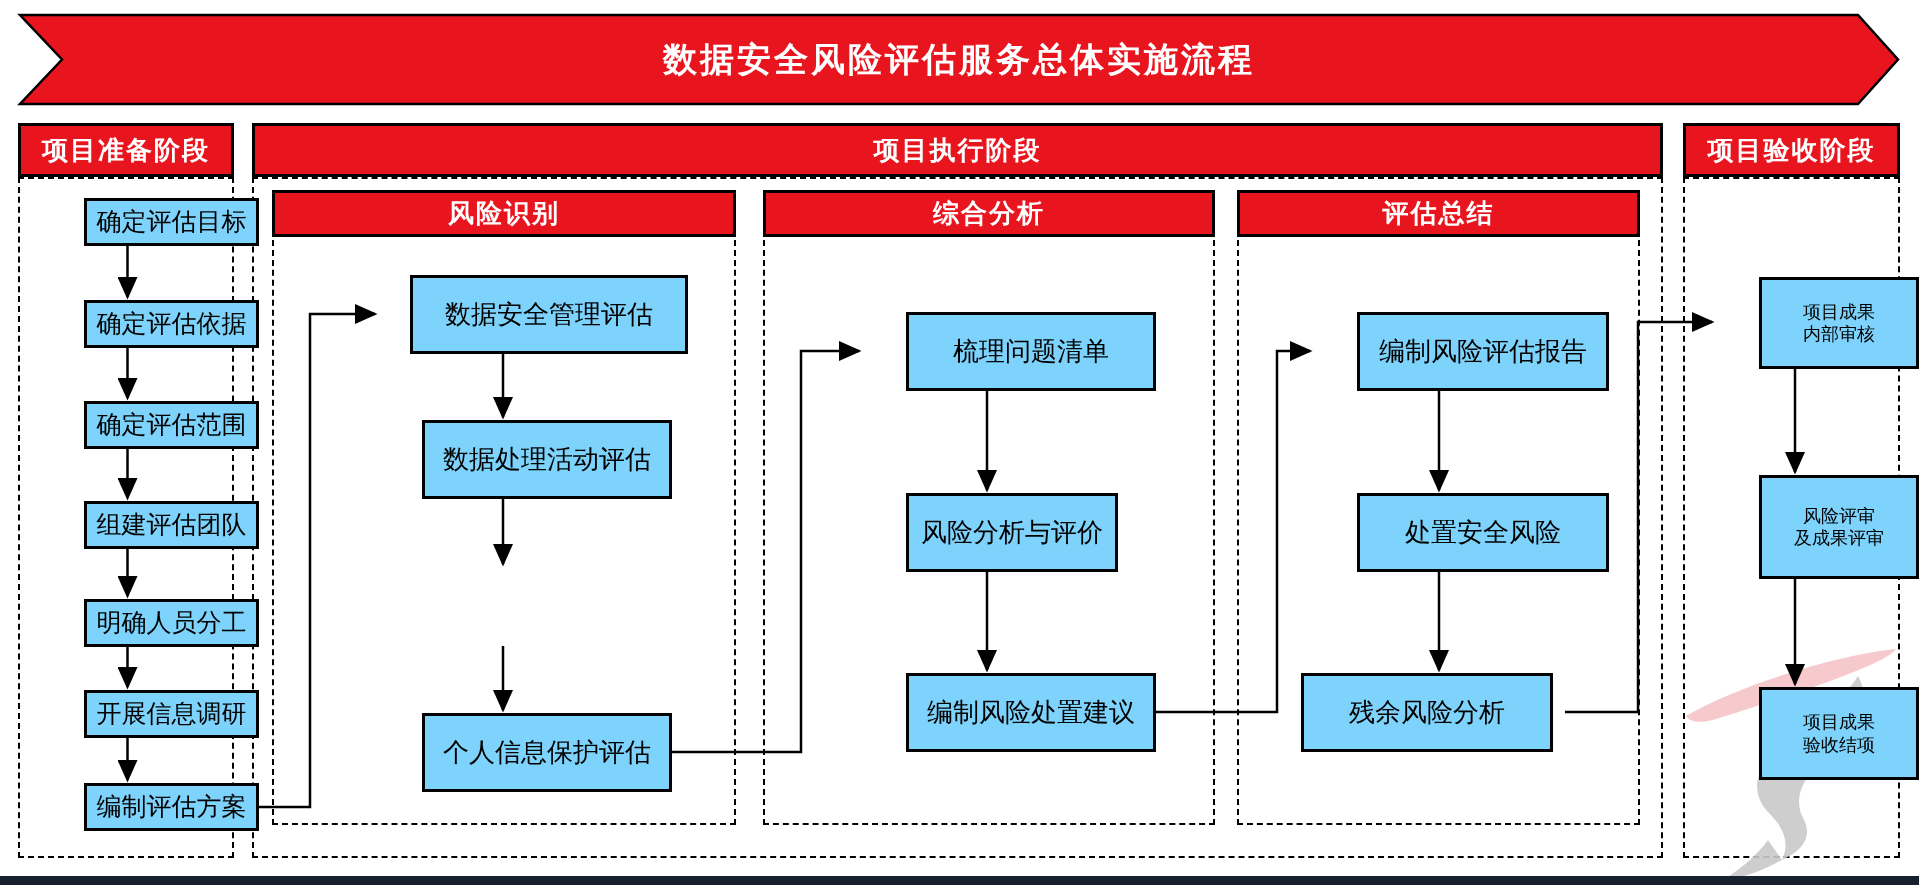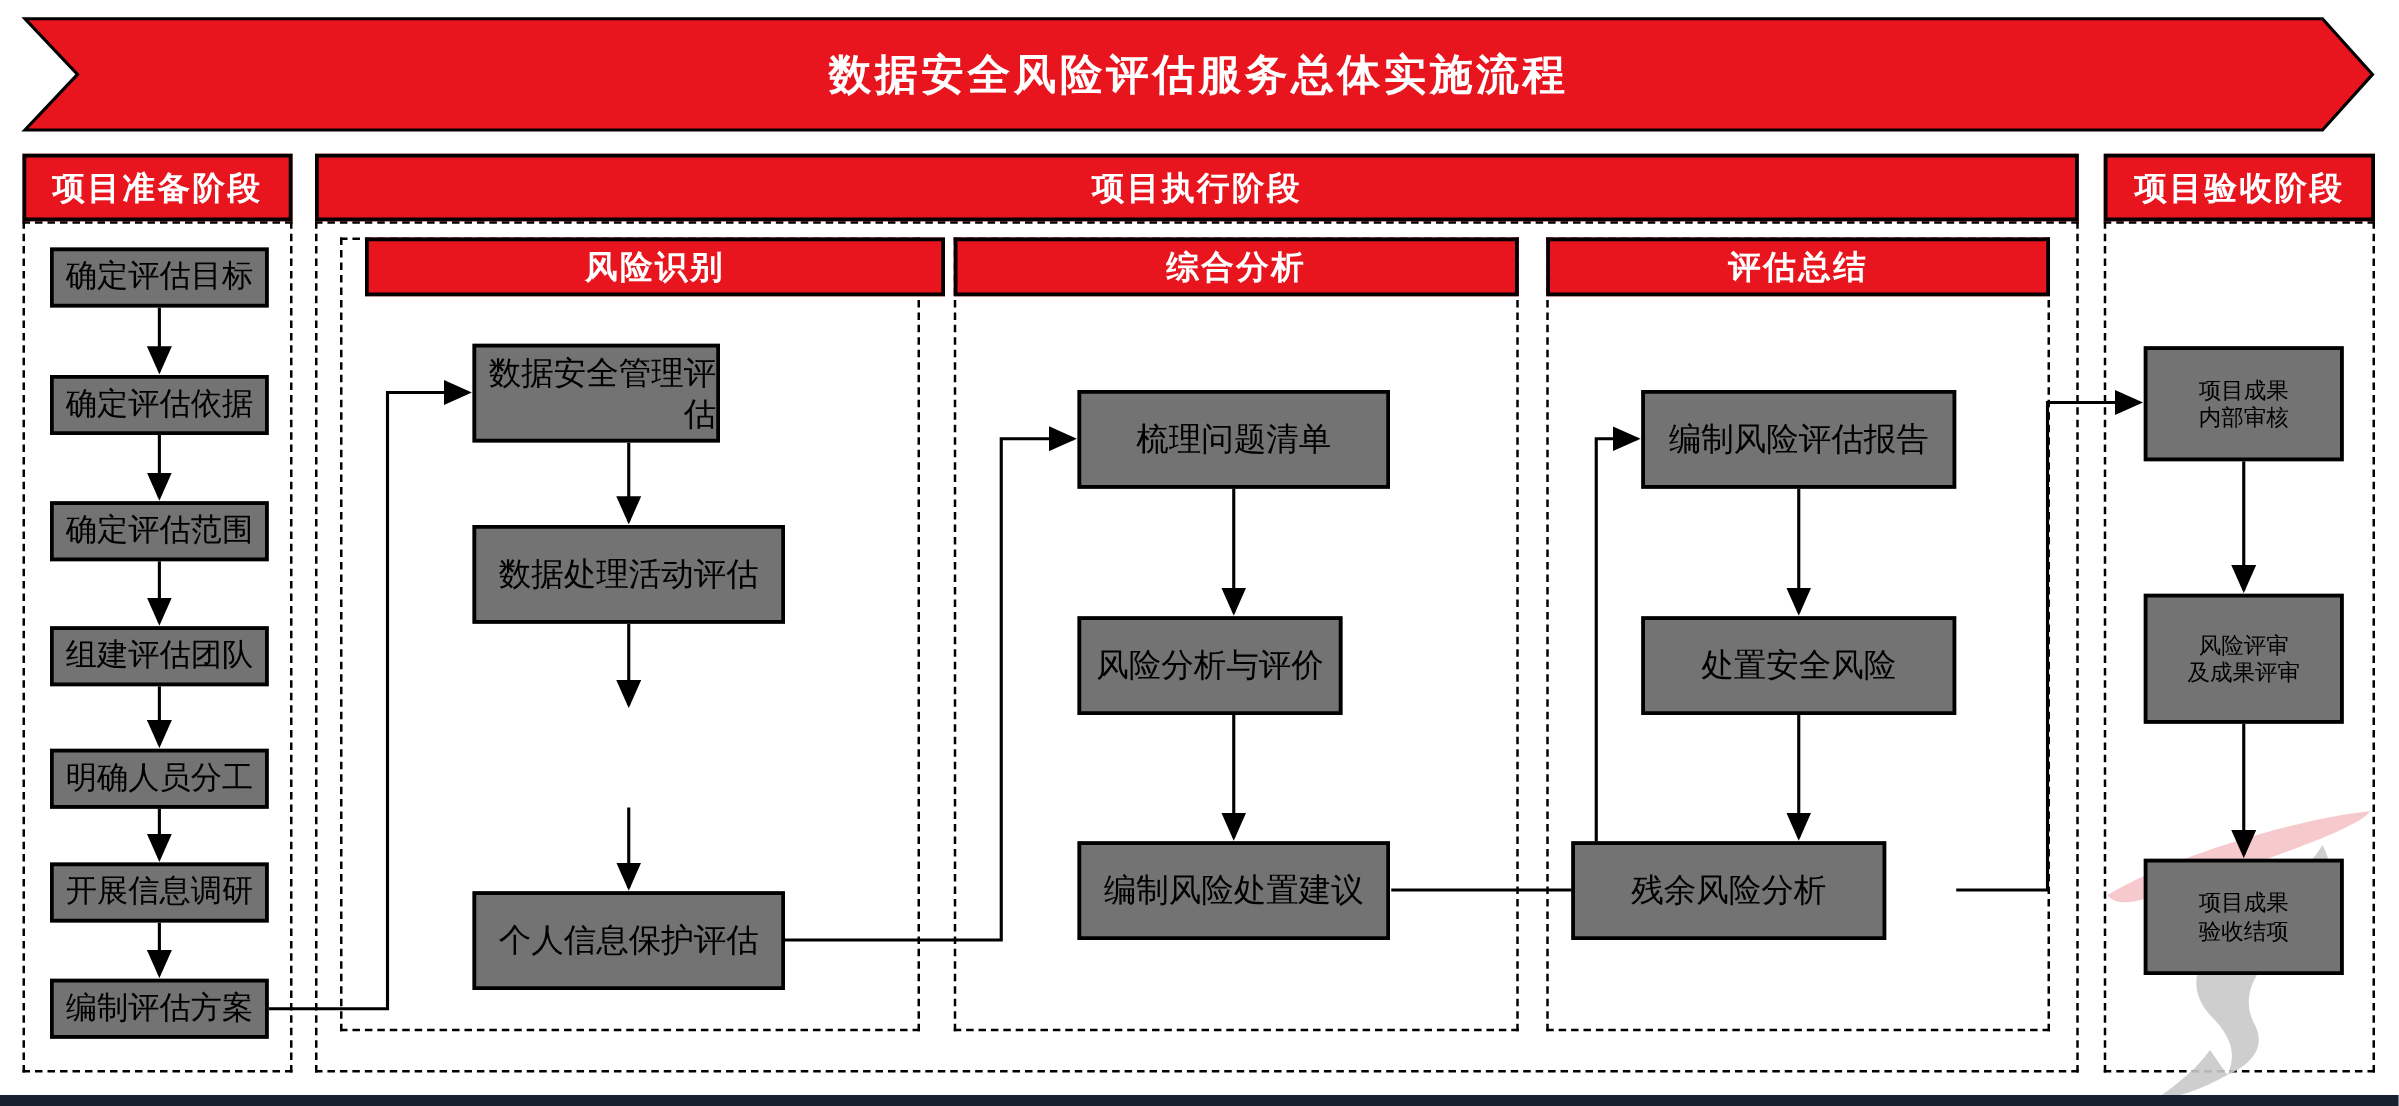"确定评估目标" .node { background: #737373 -> #7dd3fc; margin-left: none -> 44px; text-align: right -> center }
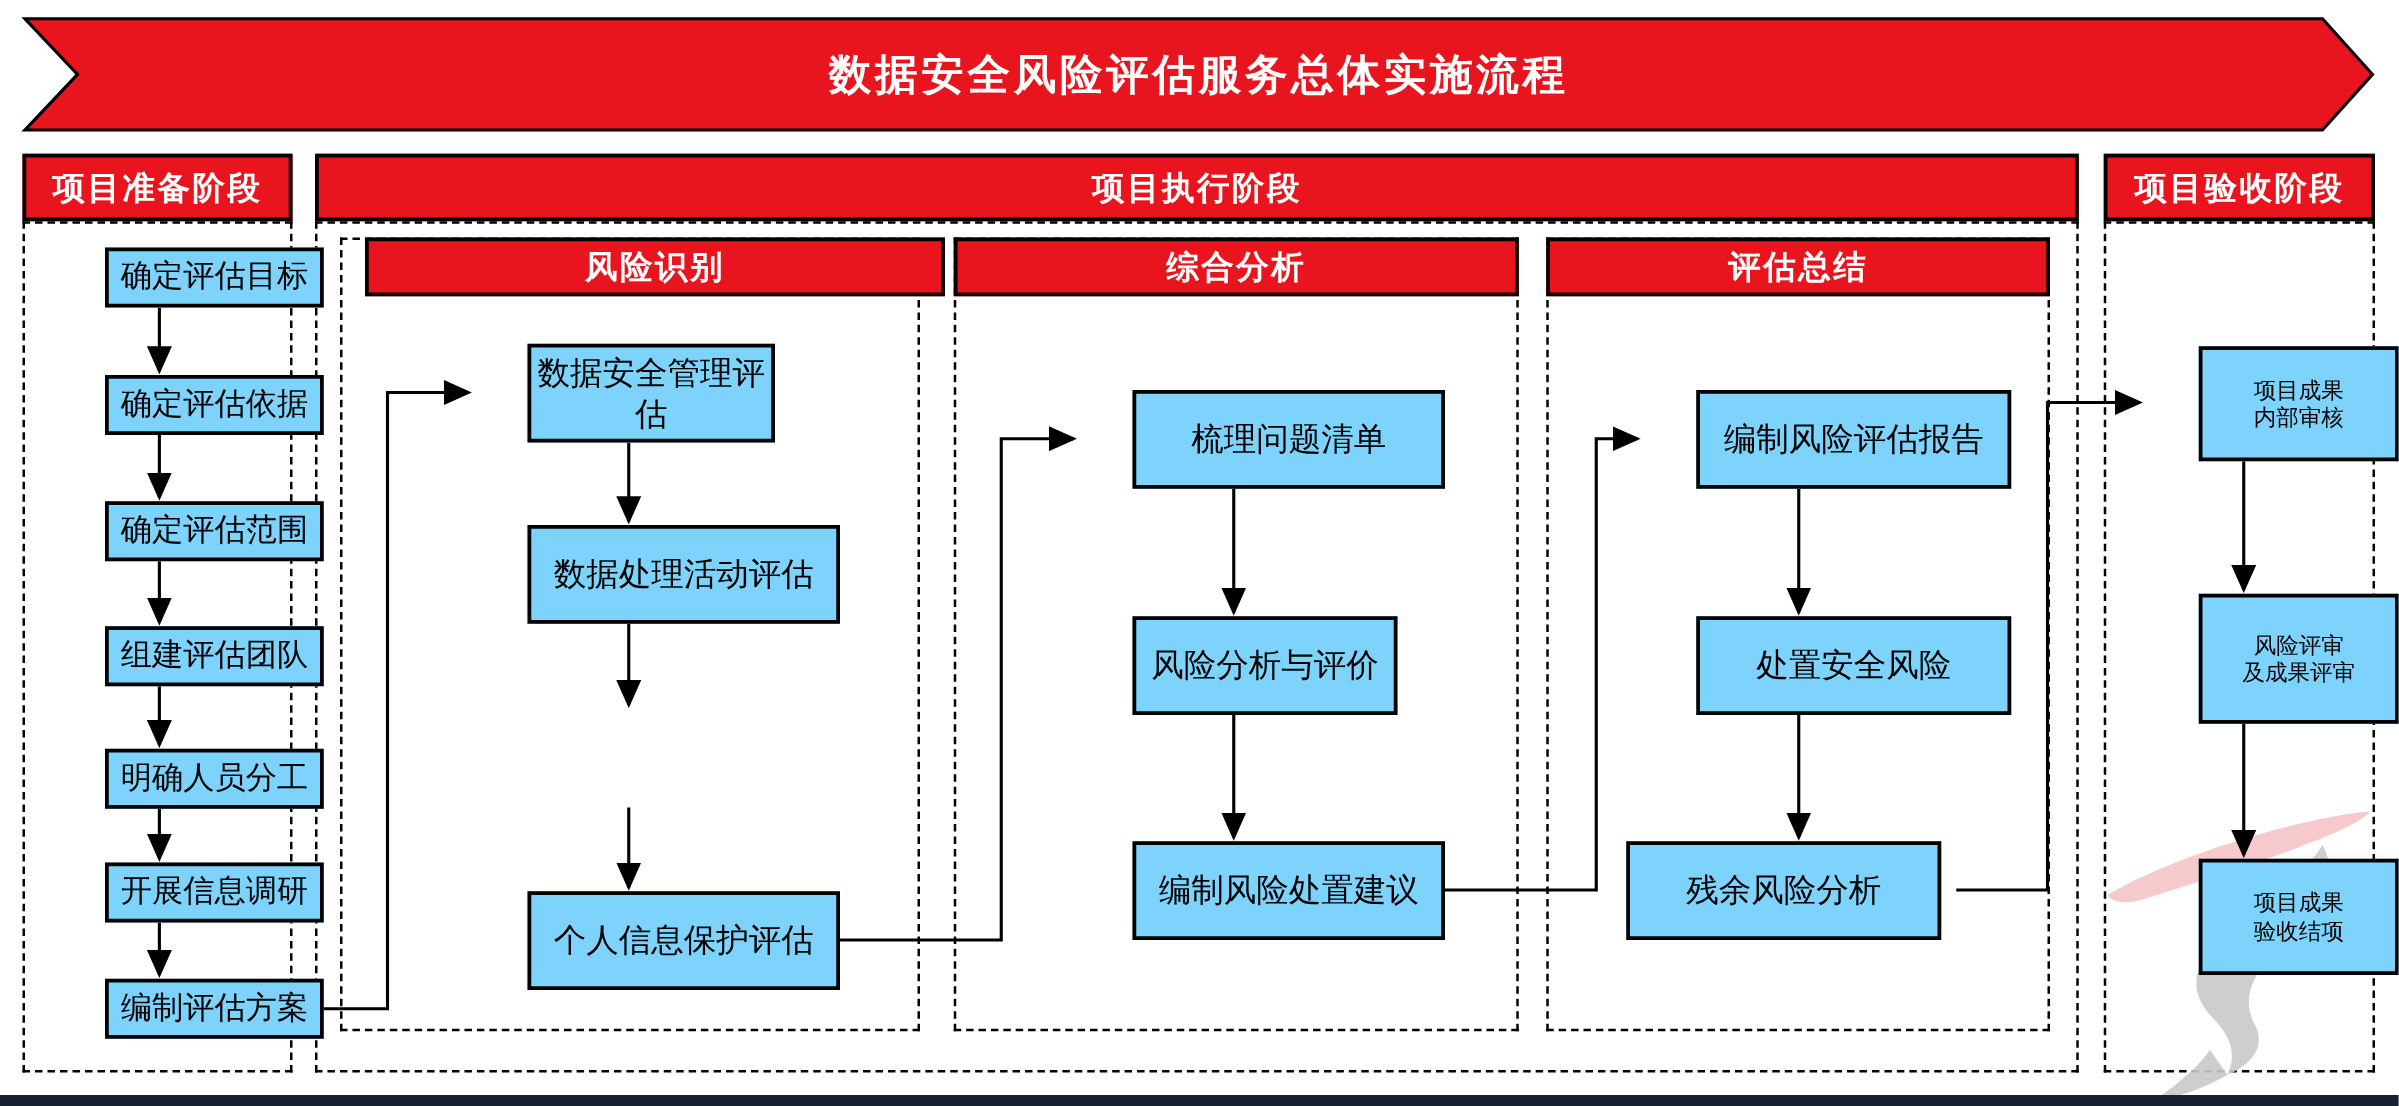"风险识别" div.abs { margin-left: 20px -> none }
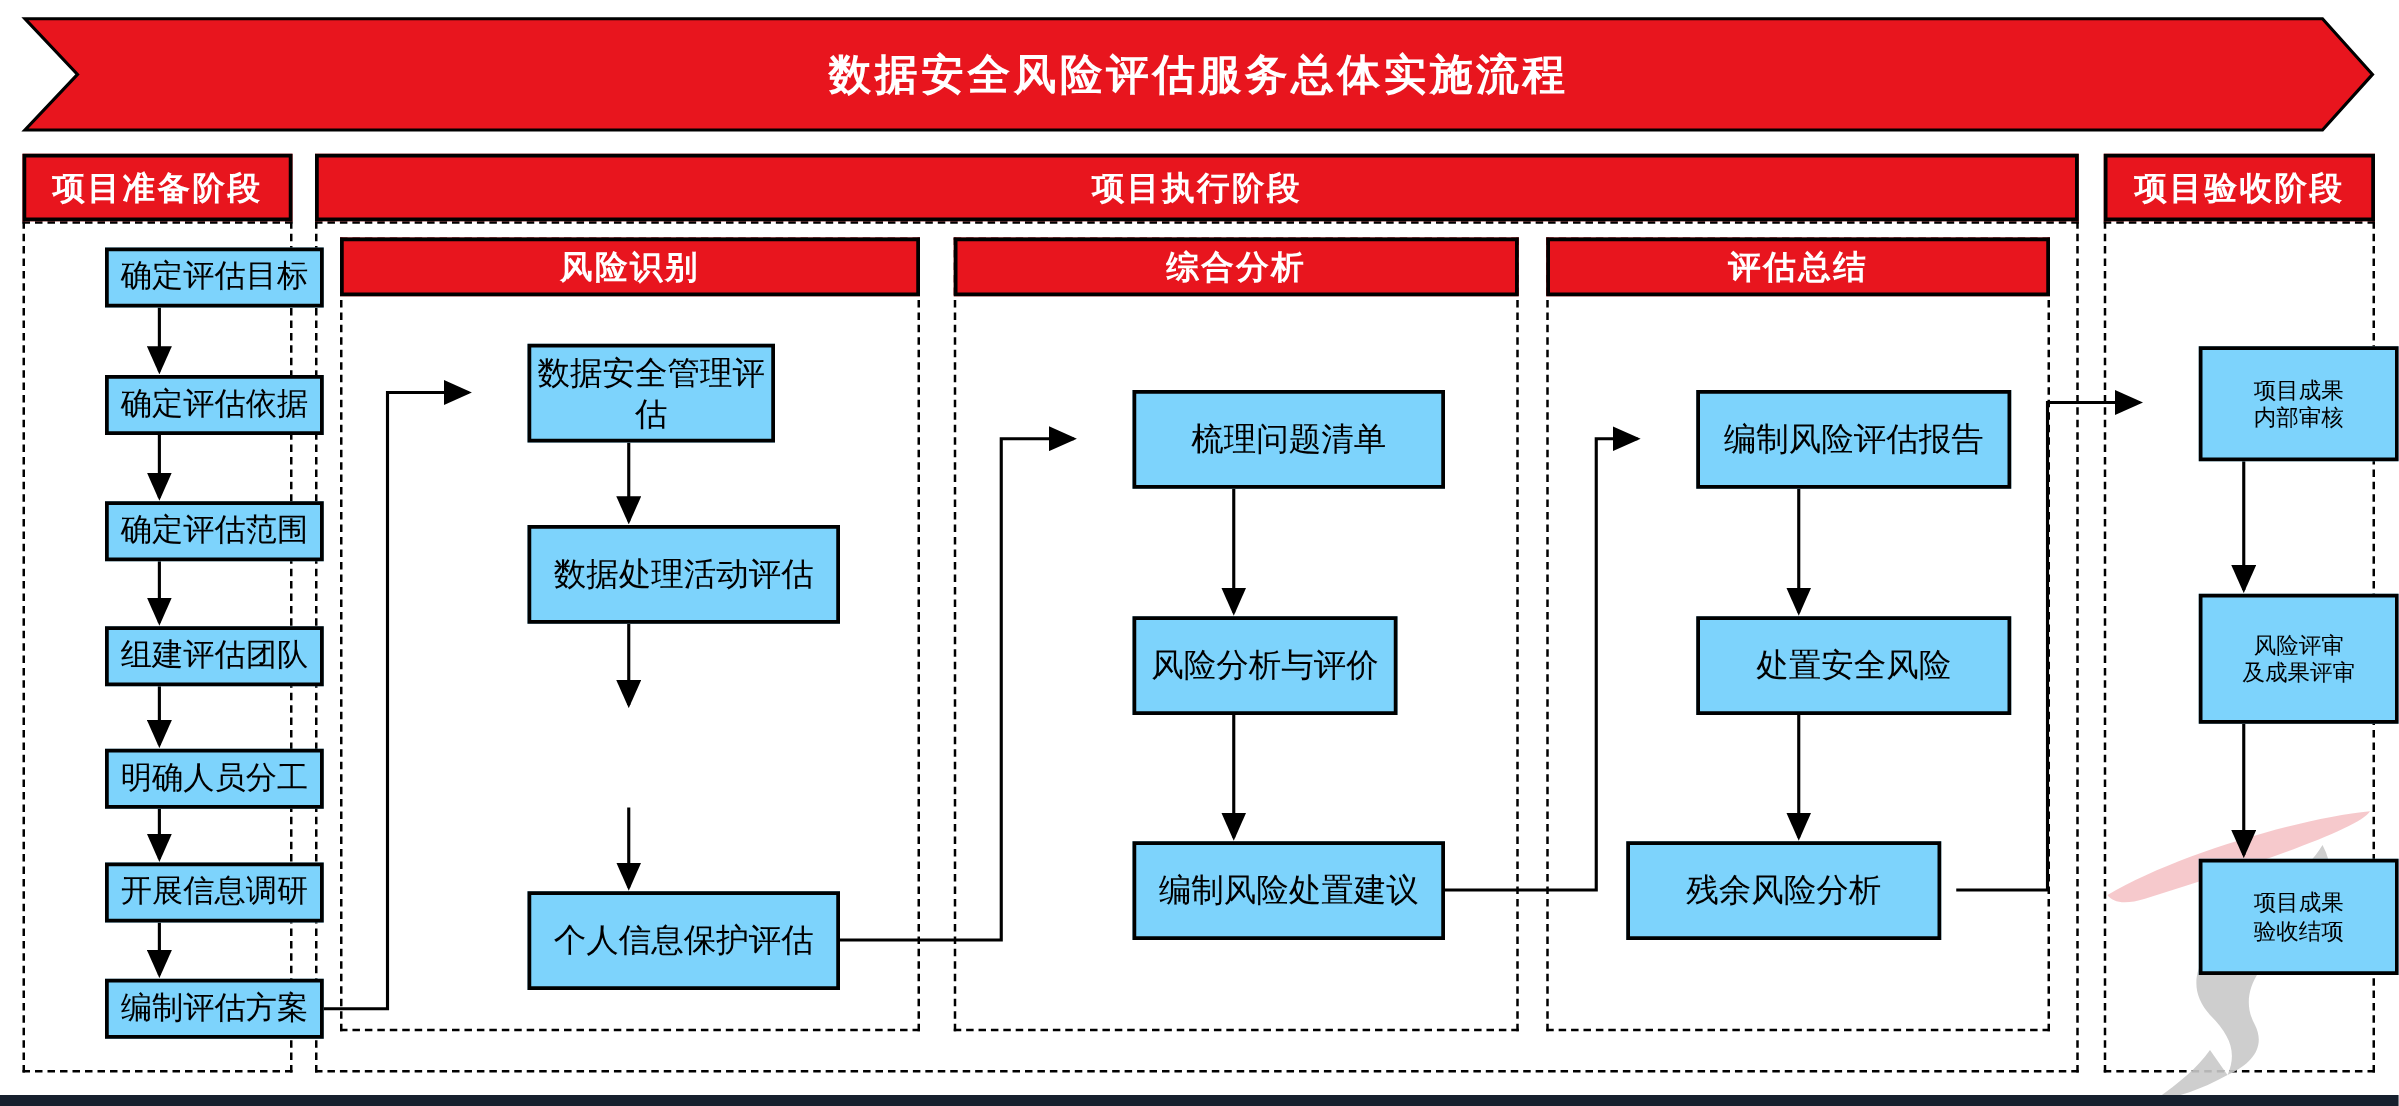"数据安全管理评估" div.abs { left: 378px -> 366px; width: 198px -> 278px }
